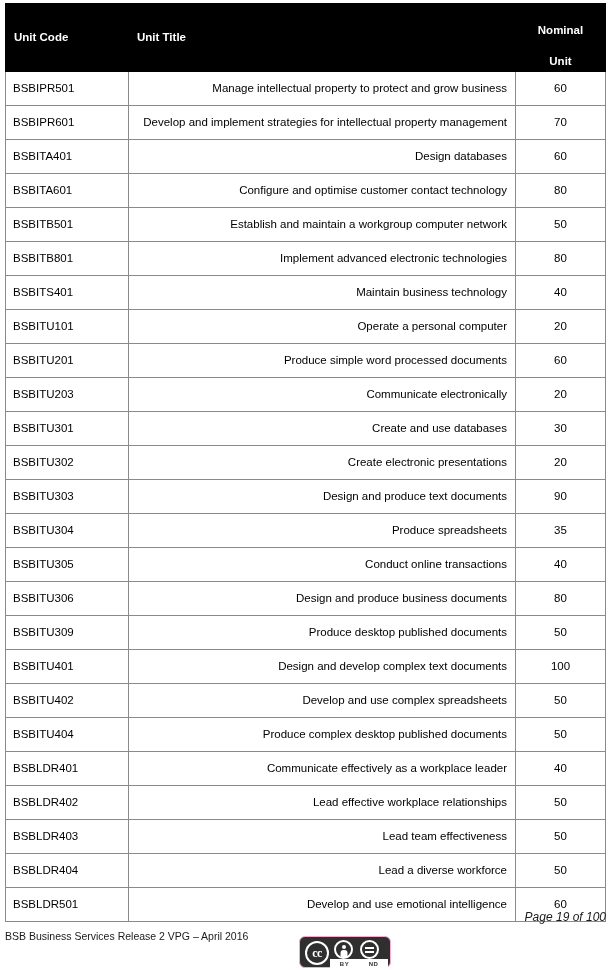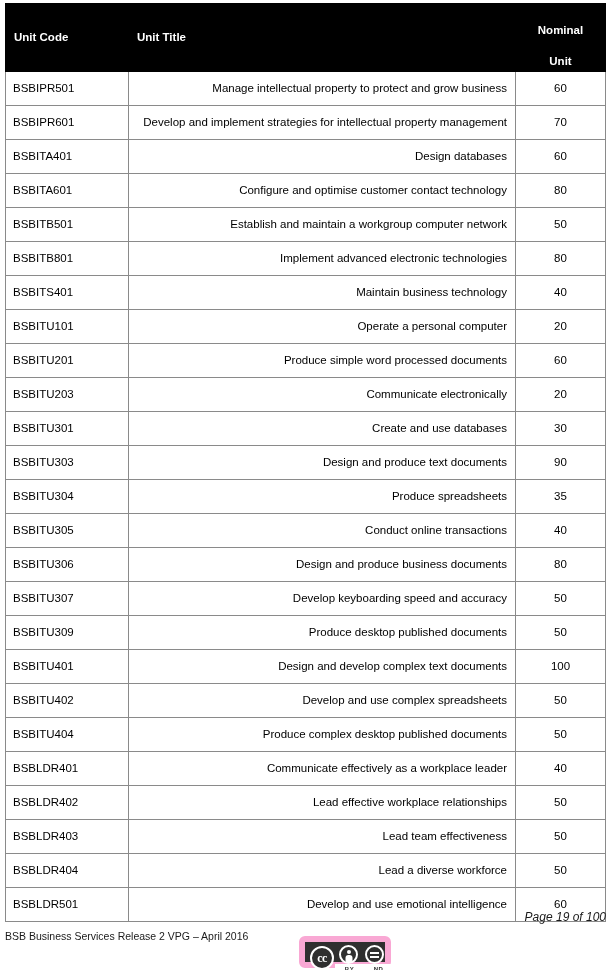"BSBITU302" tr { html: none -> <tr> <td>BSBITU302</td> <td>Create electronic presentations</td> <td>20</td> </tr> }
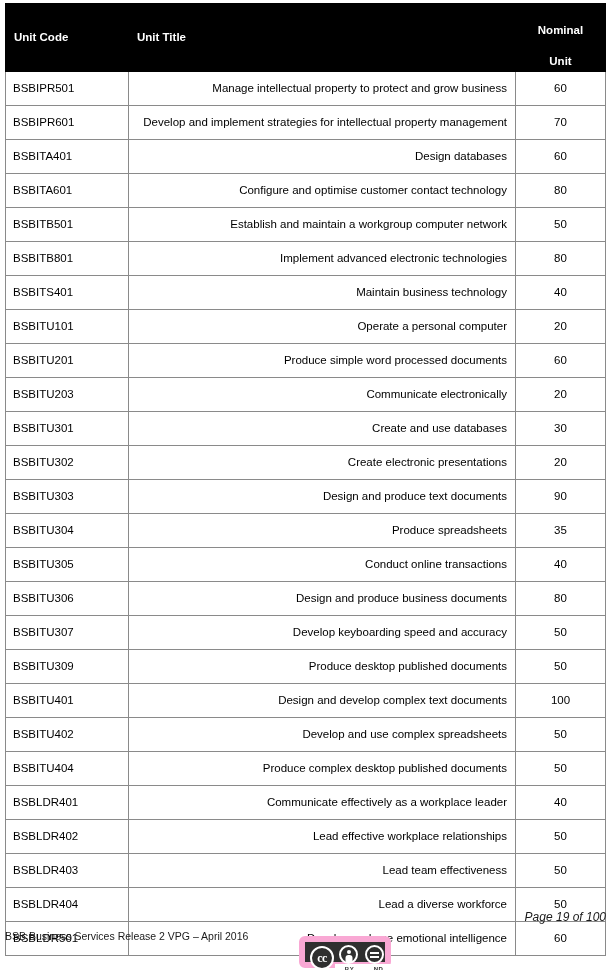"BSBITU307" tr { html: <tr> <td>BSBITU307</td> <td>Develop keyboarding speed and accuracy</td> <td>50</td> </tr> -> none }
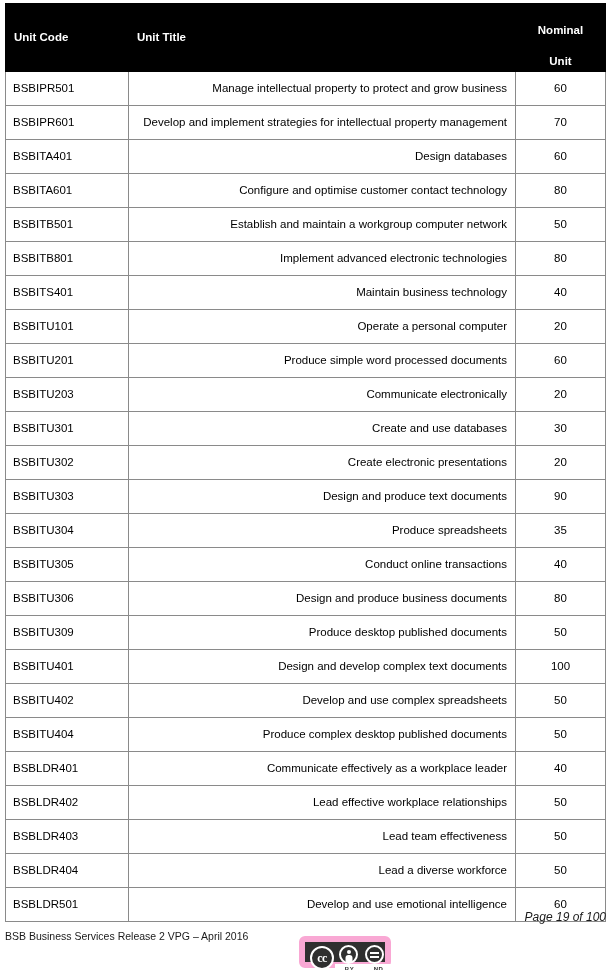"cc" .cc-badge { border: 6px solid #f9a8d4 -> 1px solid #f9a8d4 }
